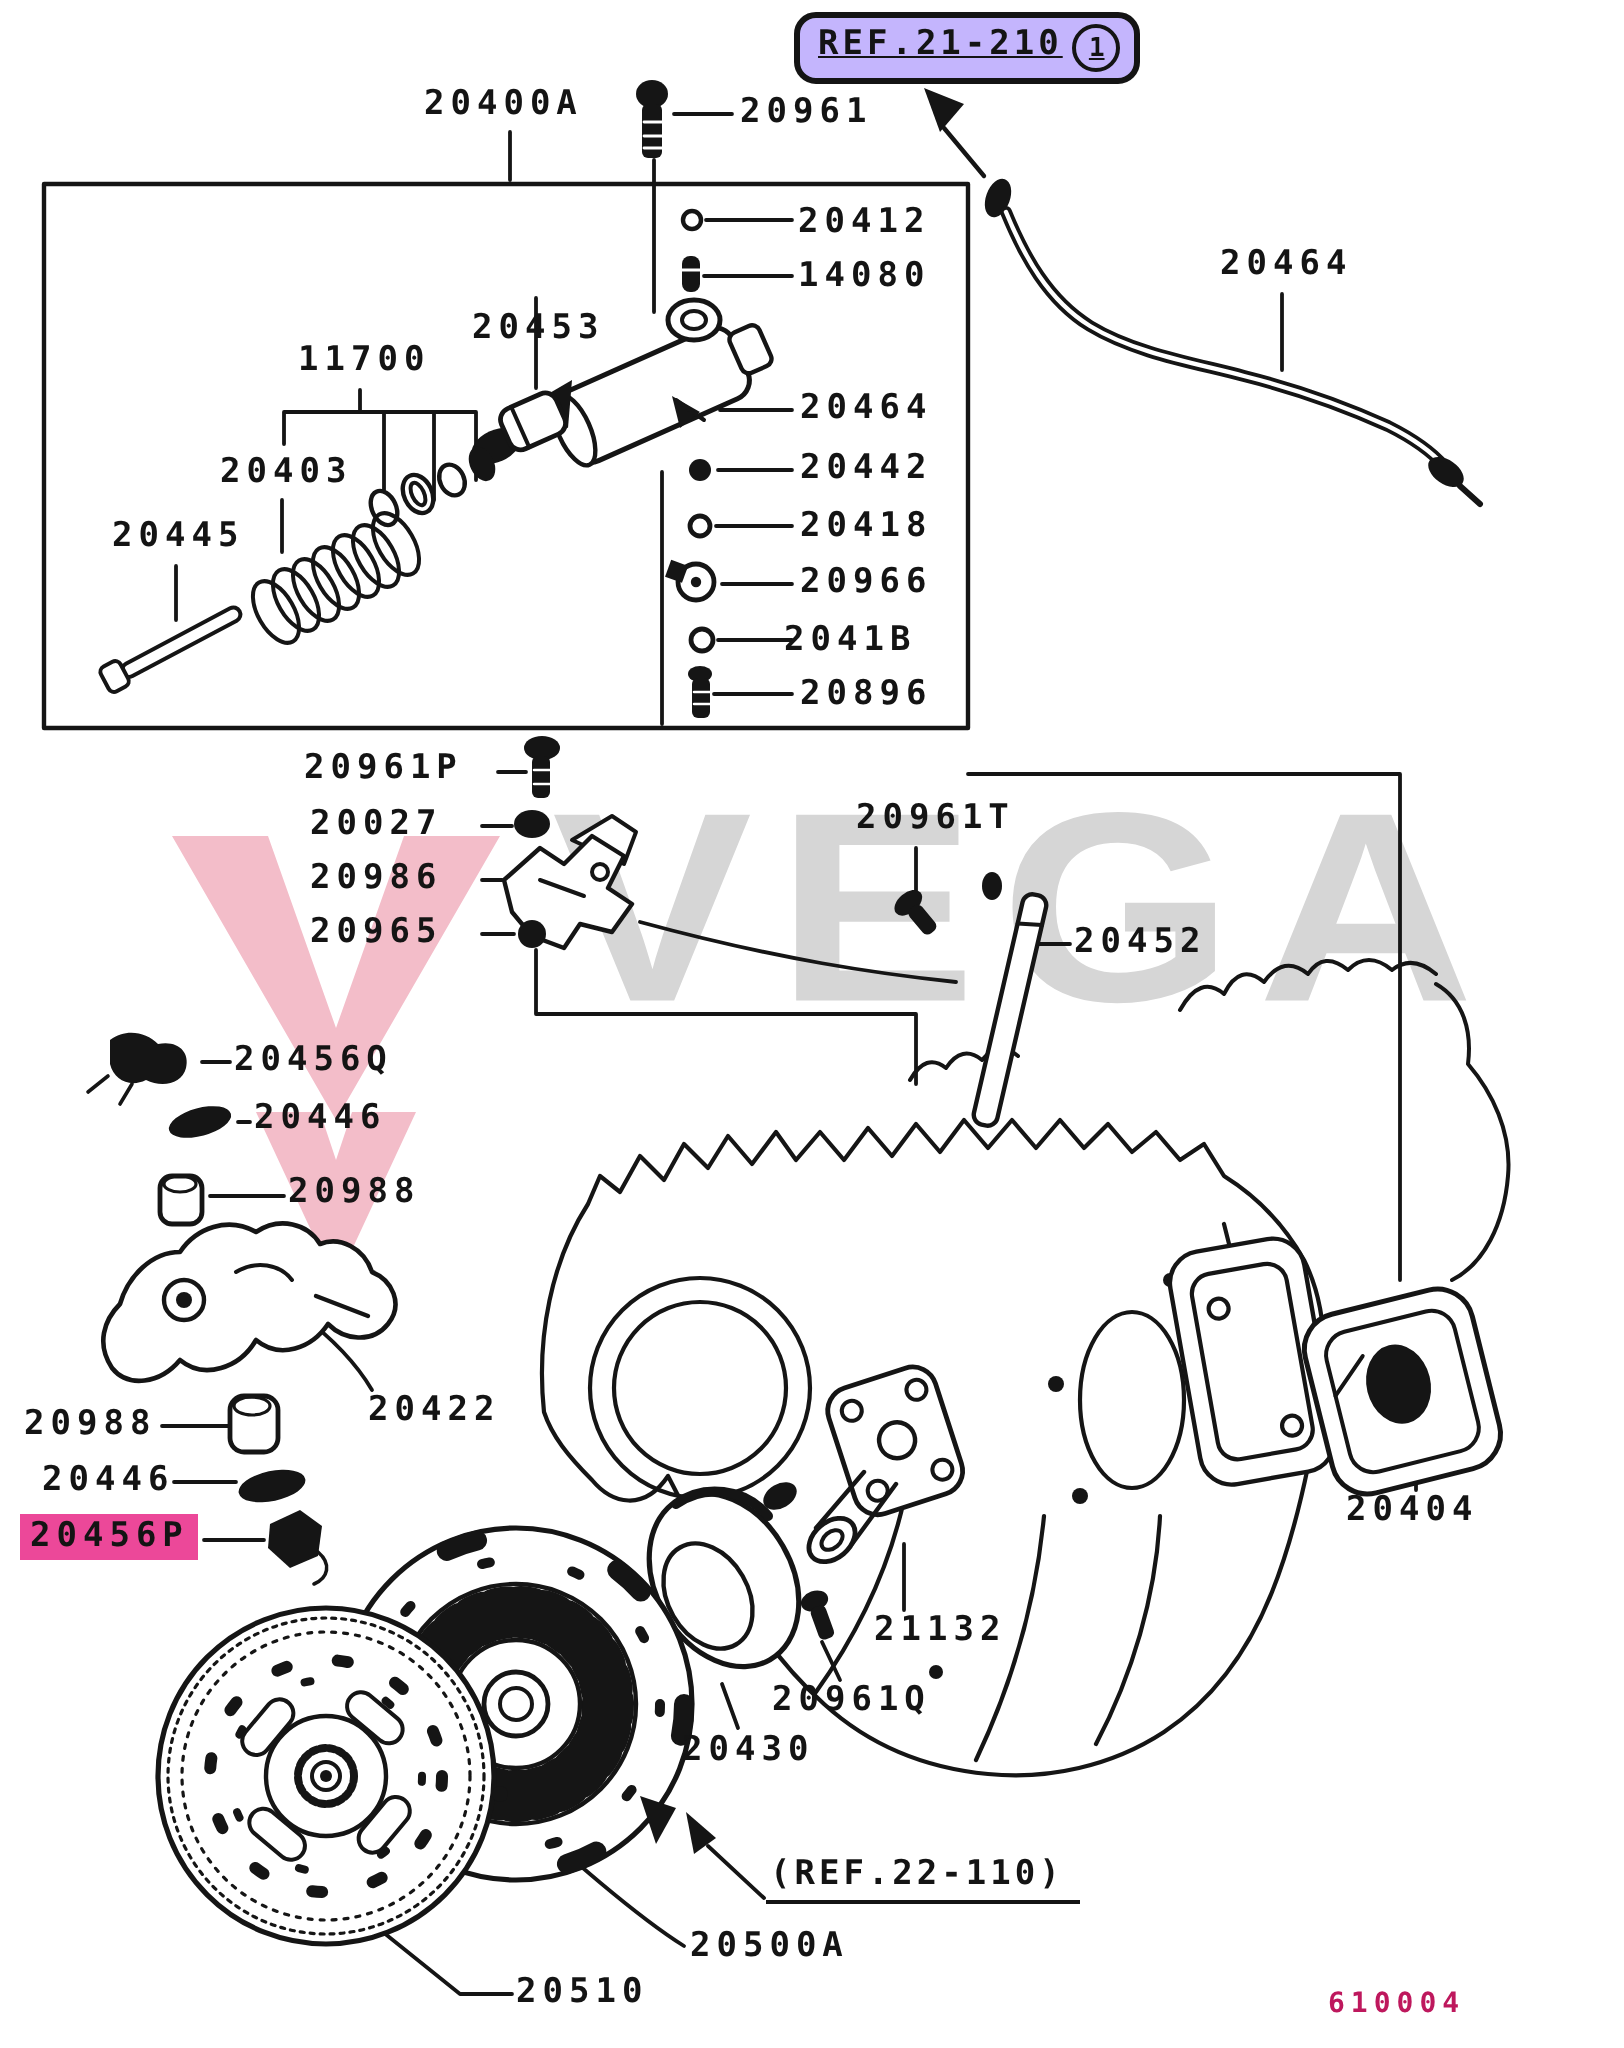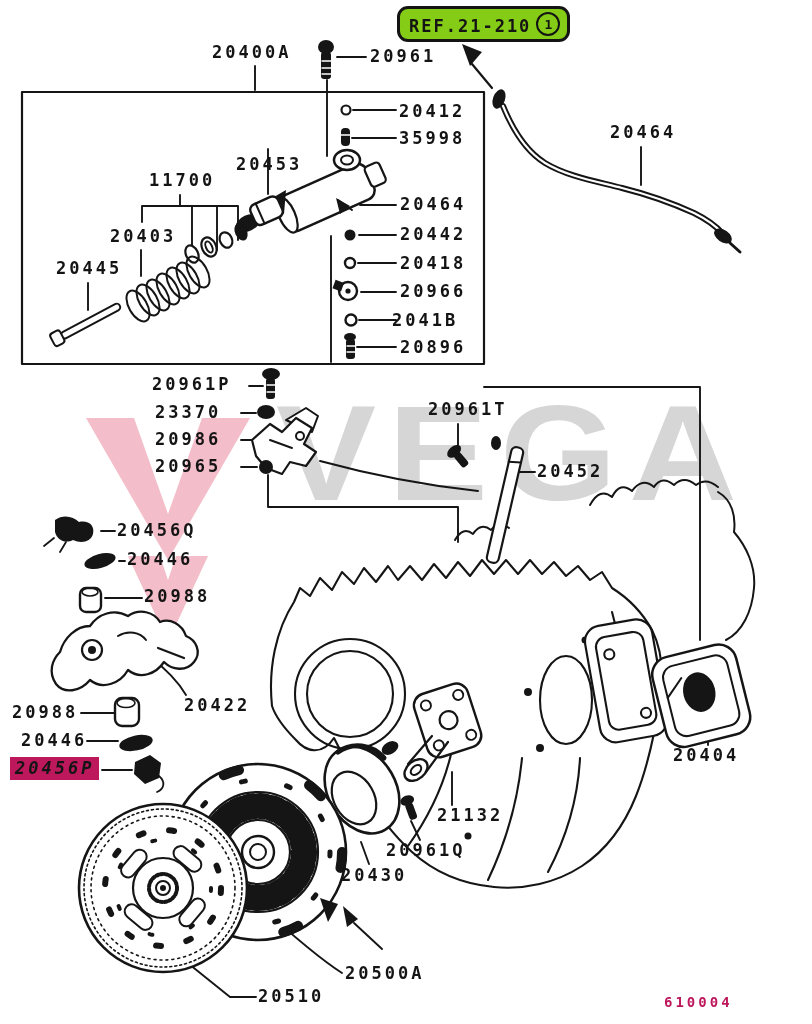"REF.21-210" .ref-box { align-items: flex-end -> flex-start; background: #84cc16 -> #c4b5fd; text-decoration: none -> underline }
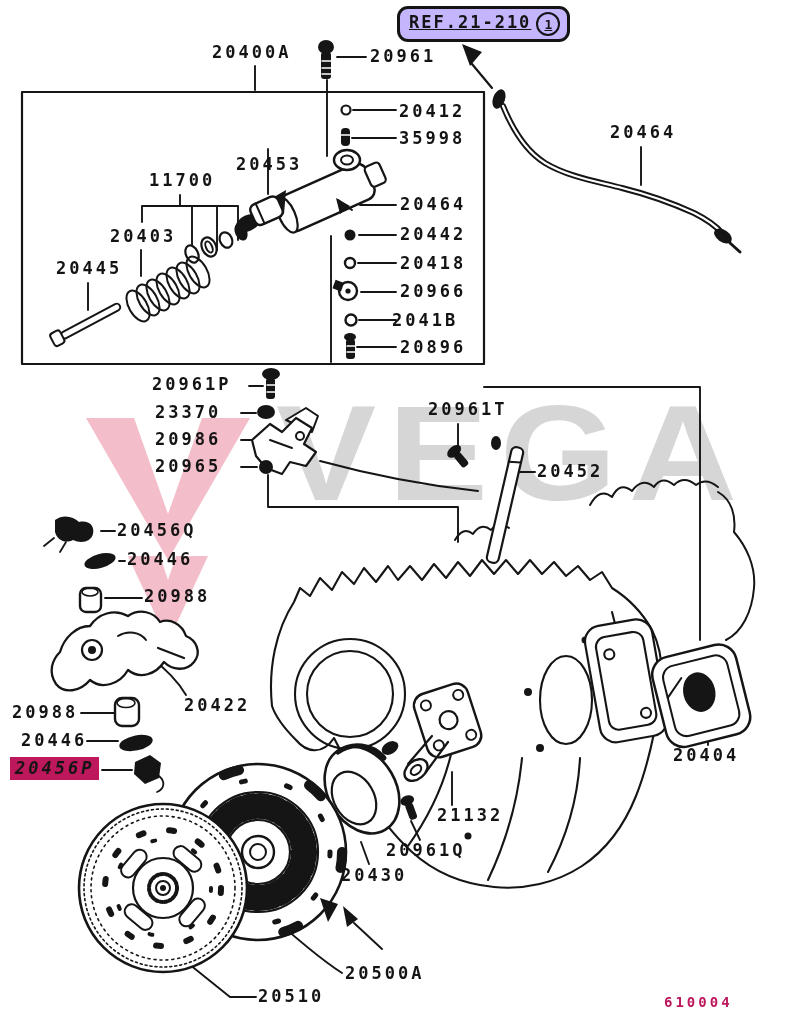"35998" div.part-label { text: 35998 -> 14080 }
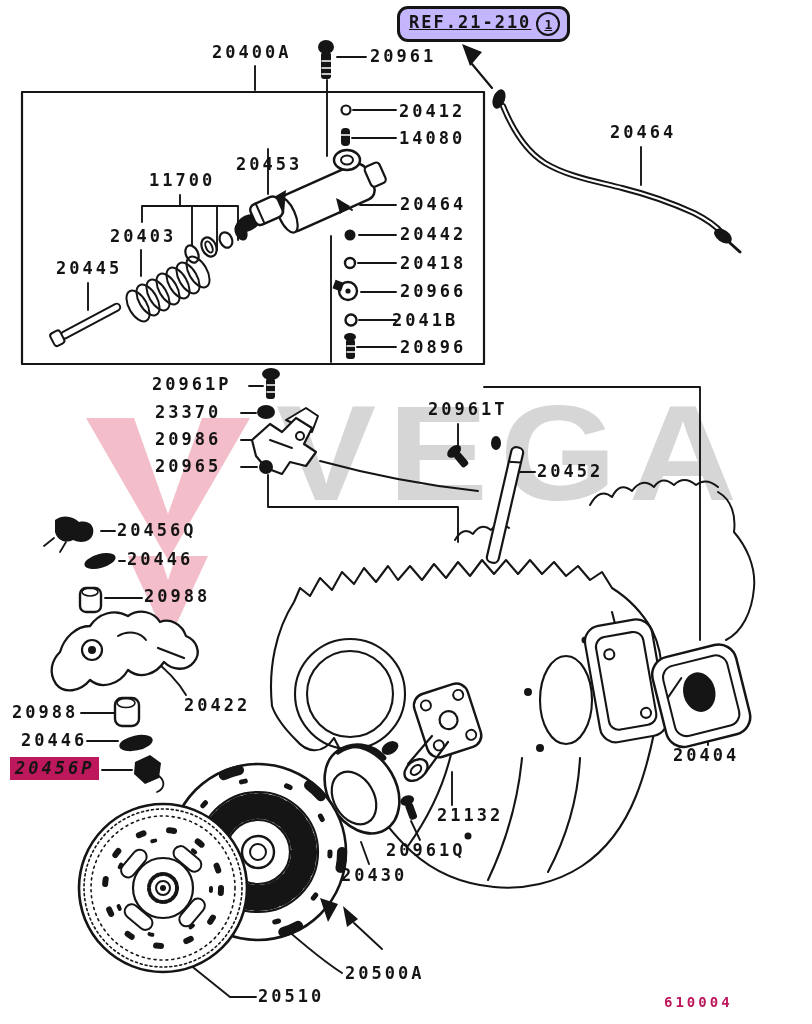"23370" div.part-label { text: 23370 -> 20027 }
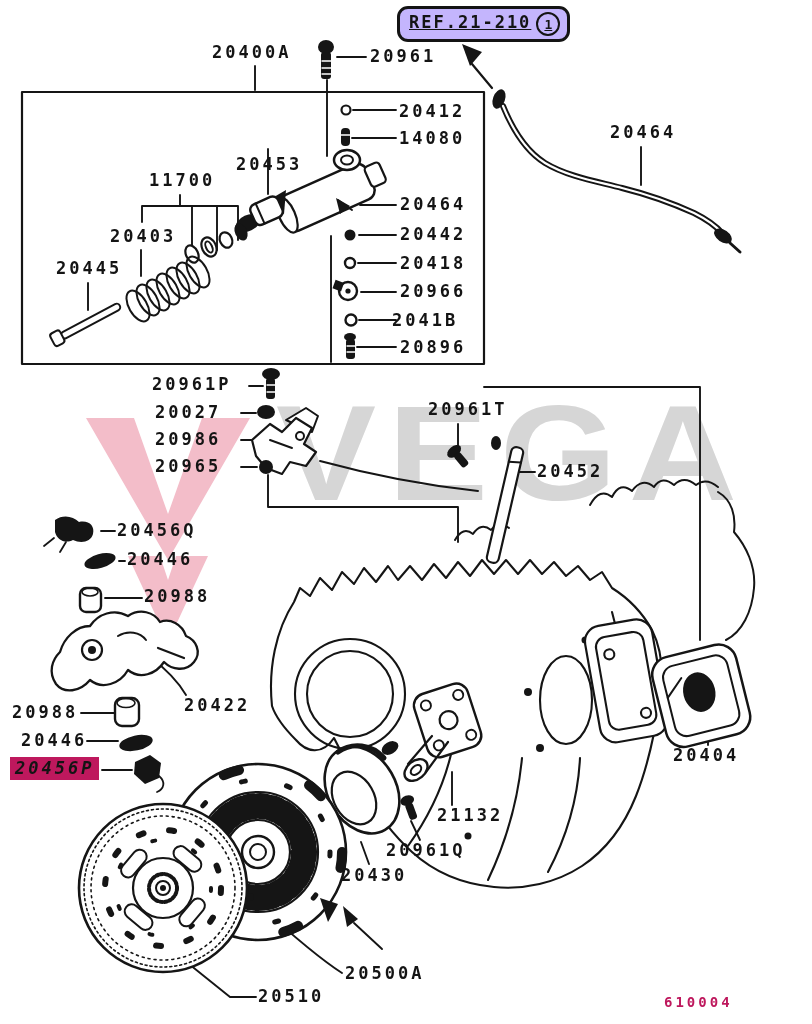"20456P" div.part-label { background: #be185d -> #ec4899; font-style: italic -> none }
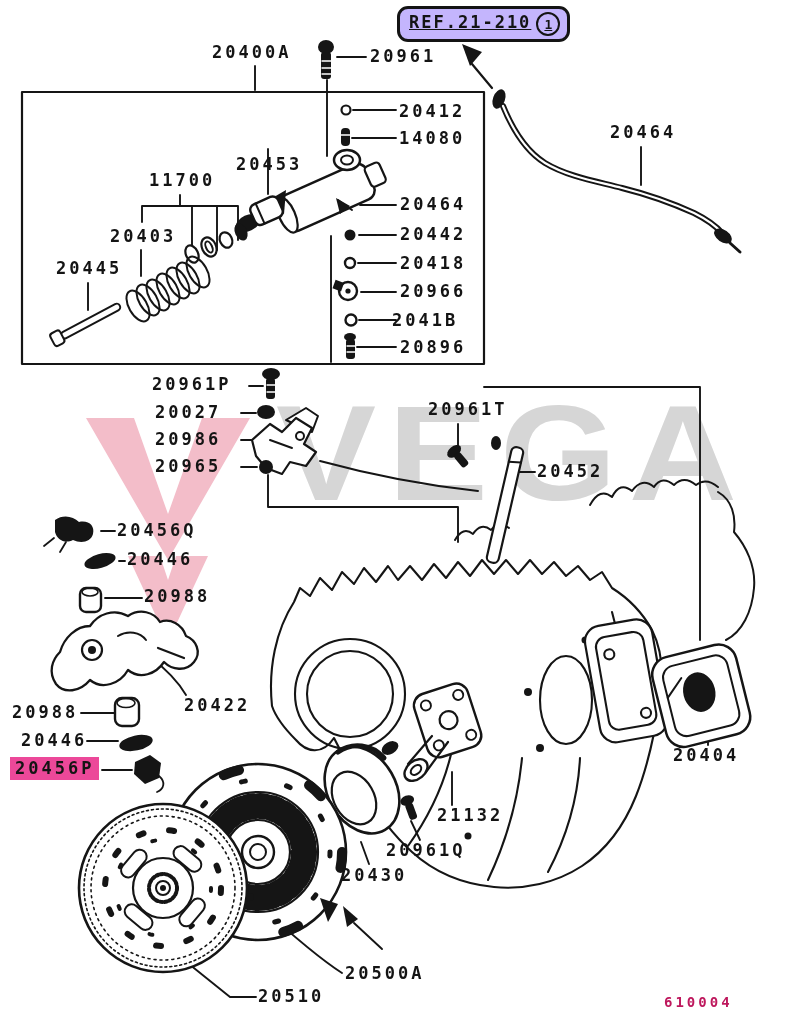"(REF.22-110)" div.ref-bottom { html: none -> <div>(REF.22-110)</div> }
